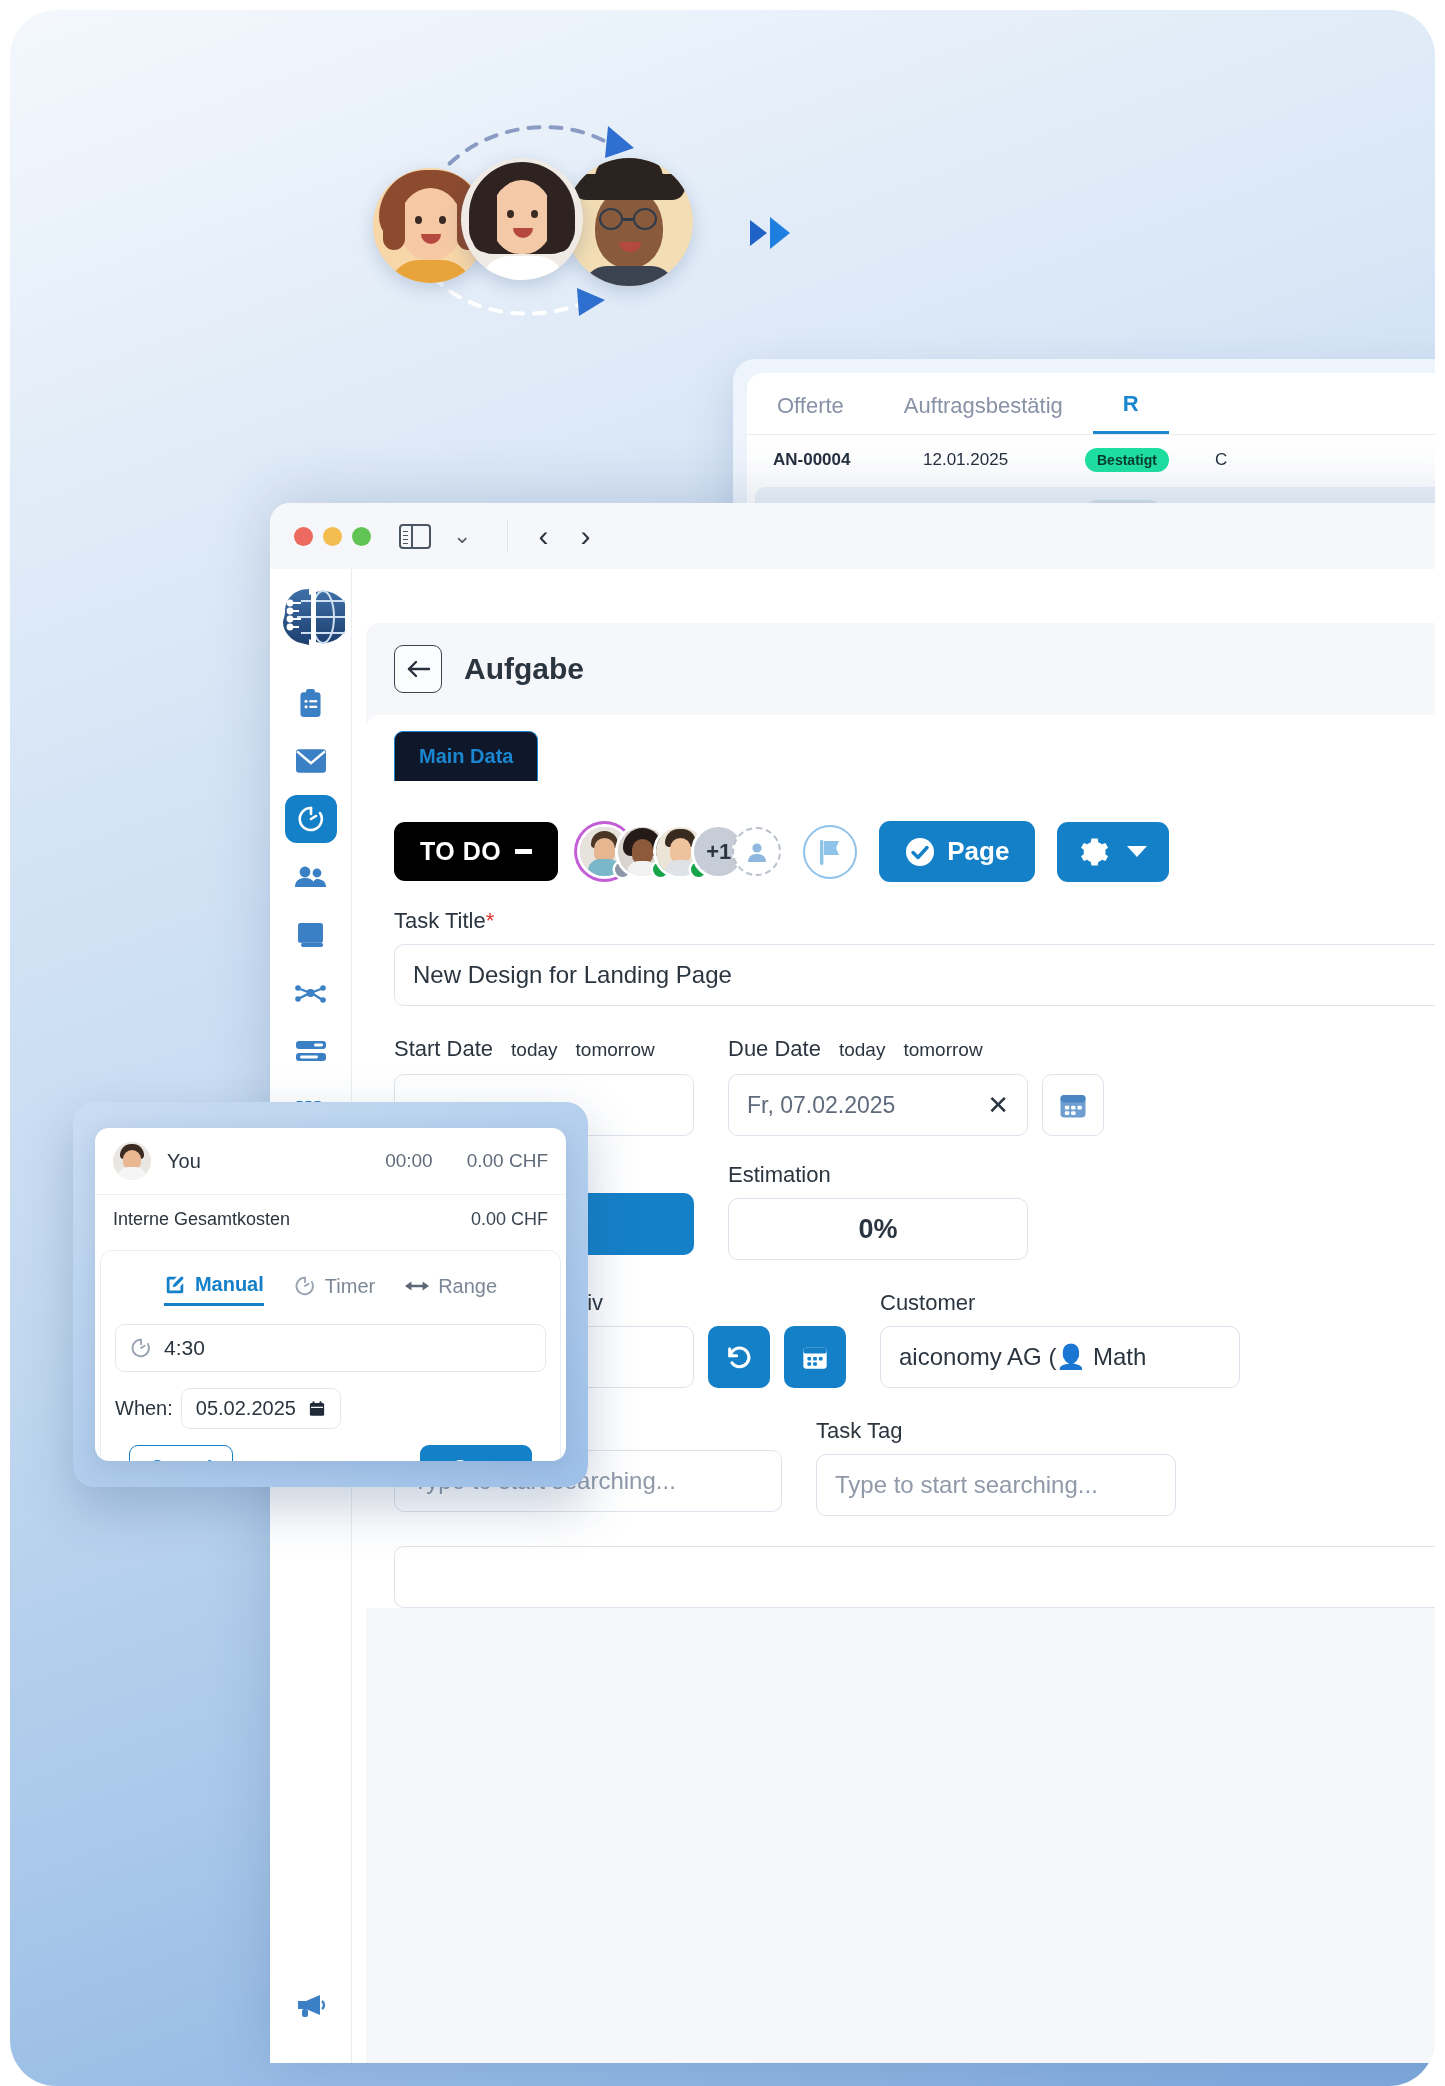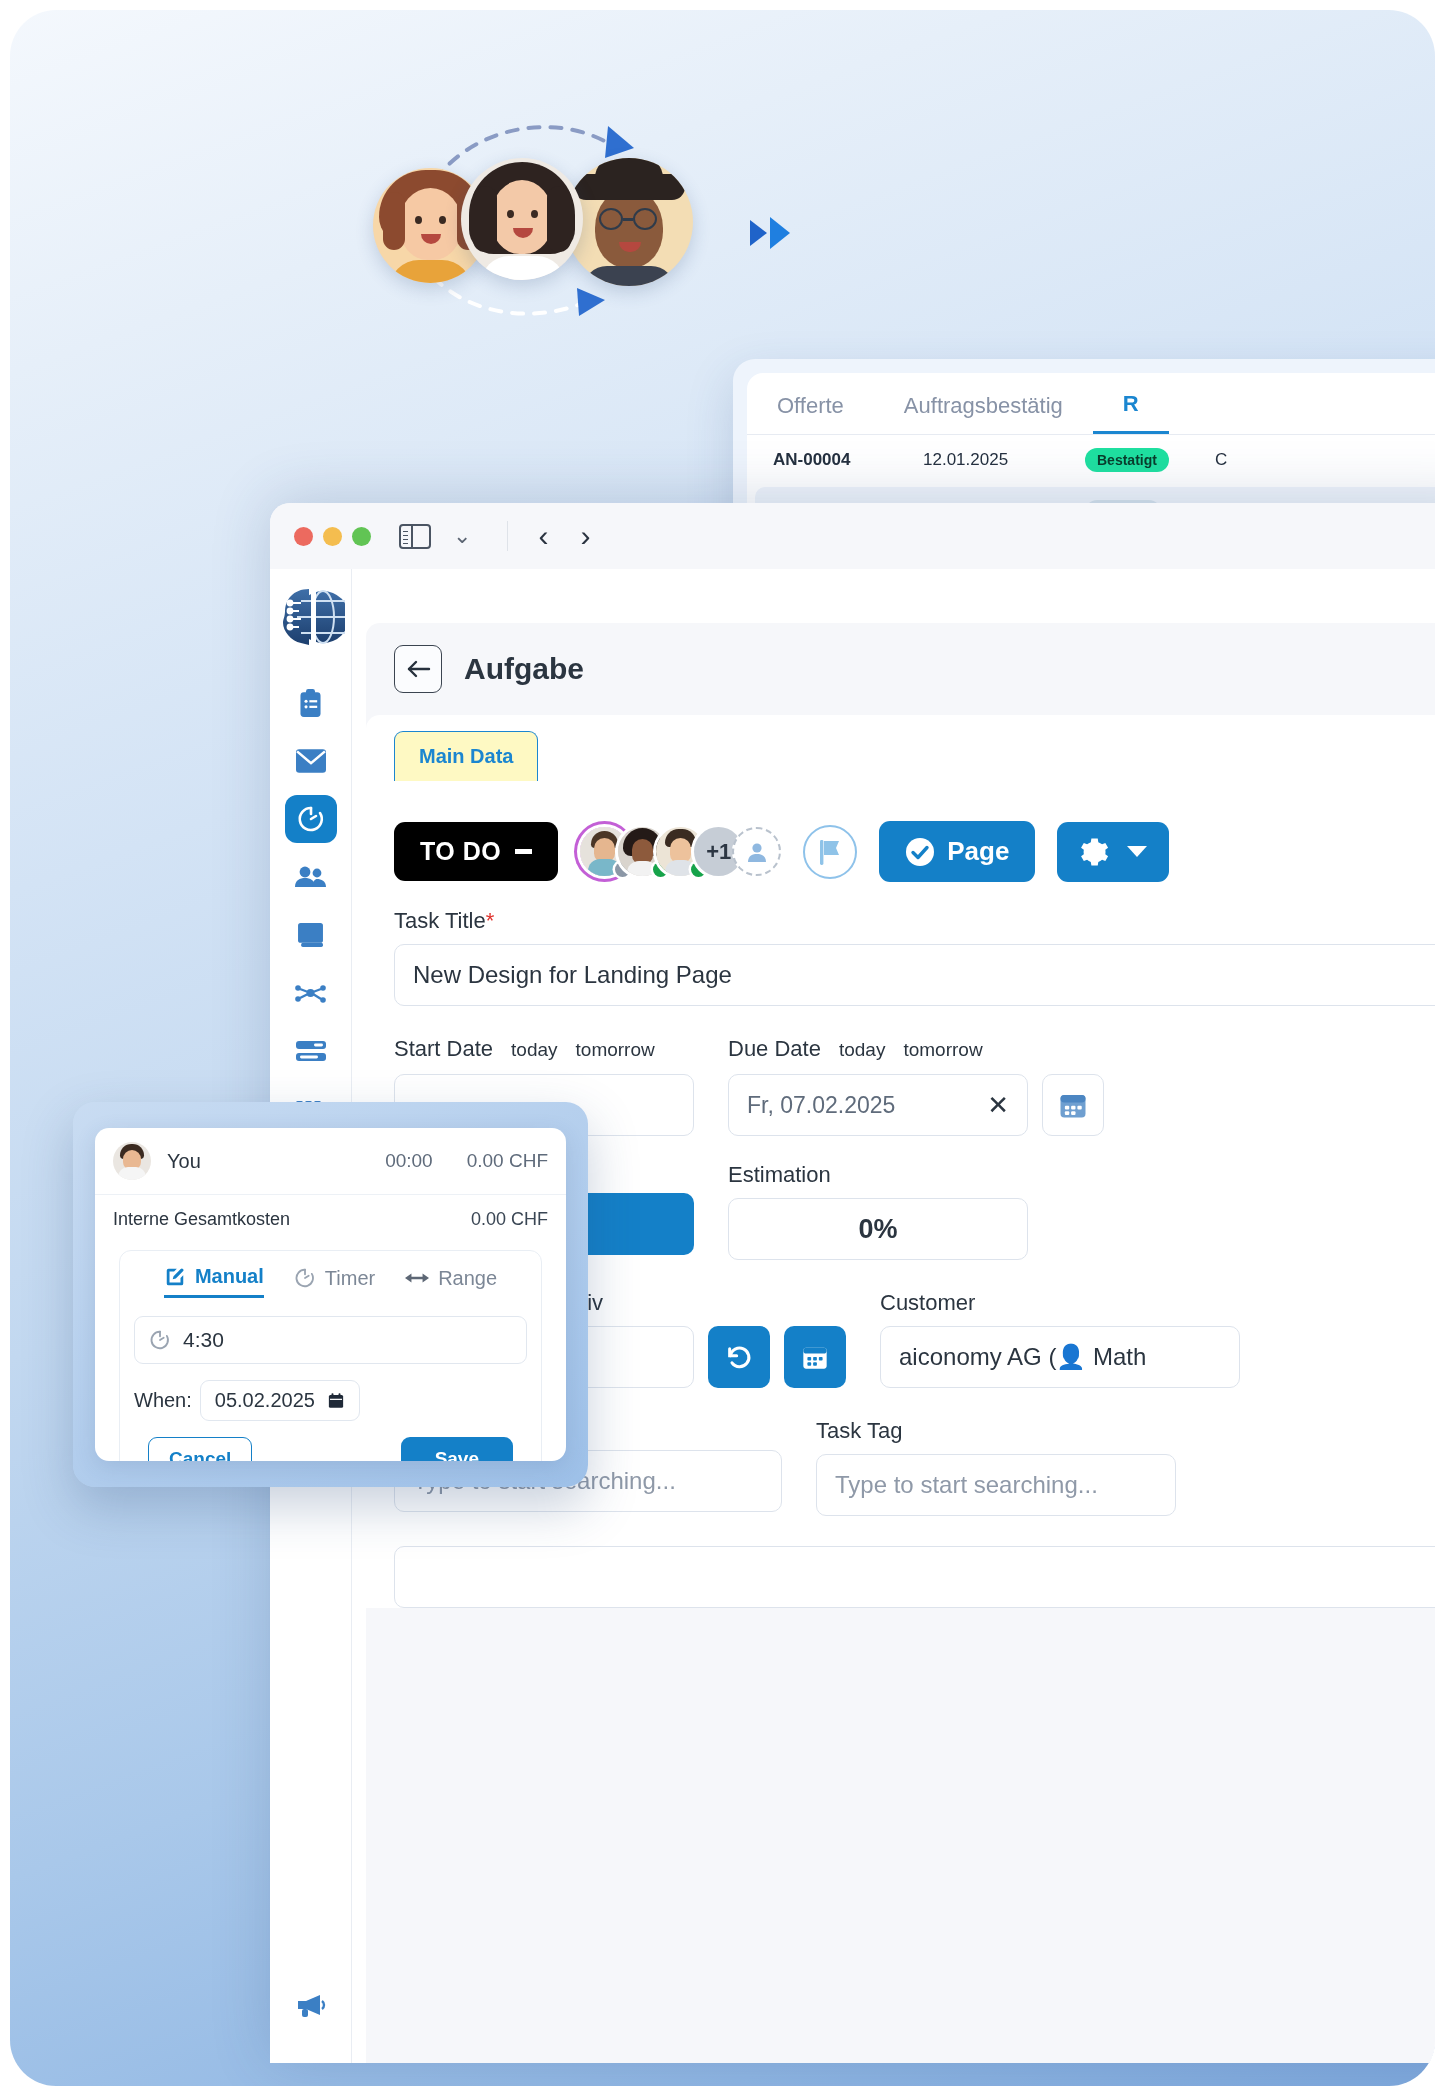"Main Data" .tab-main { background: #fef9c3 -> #0f172a }
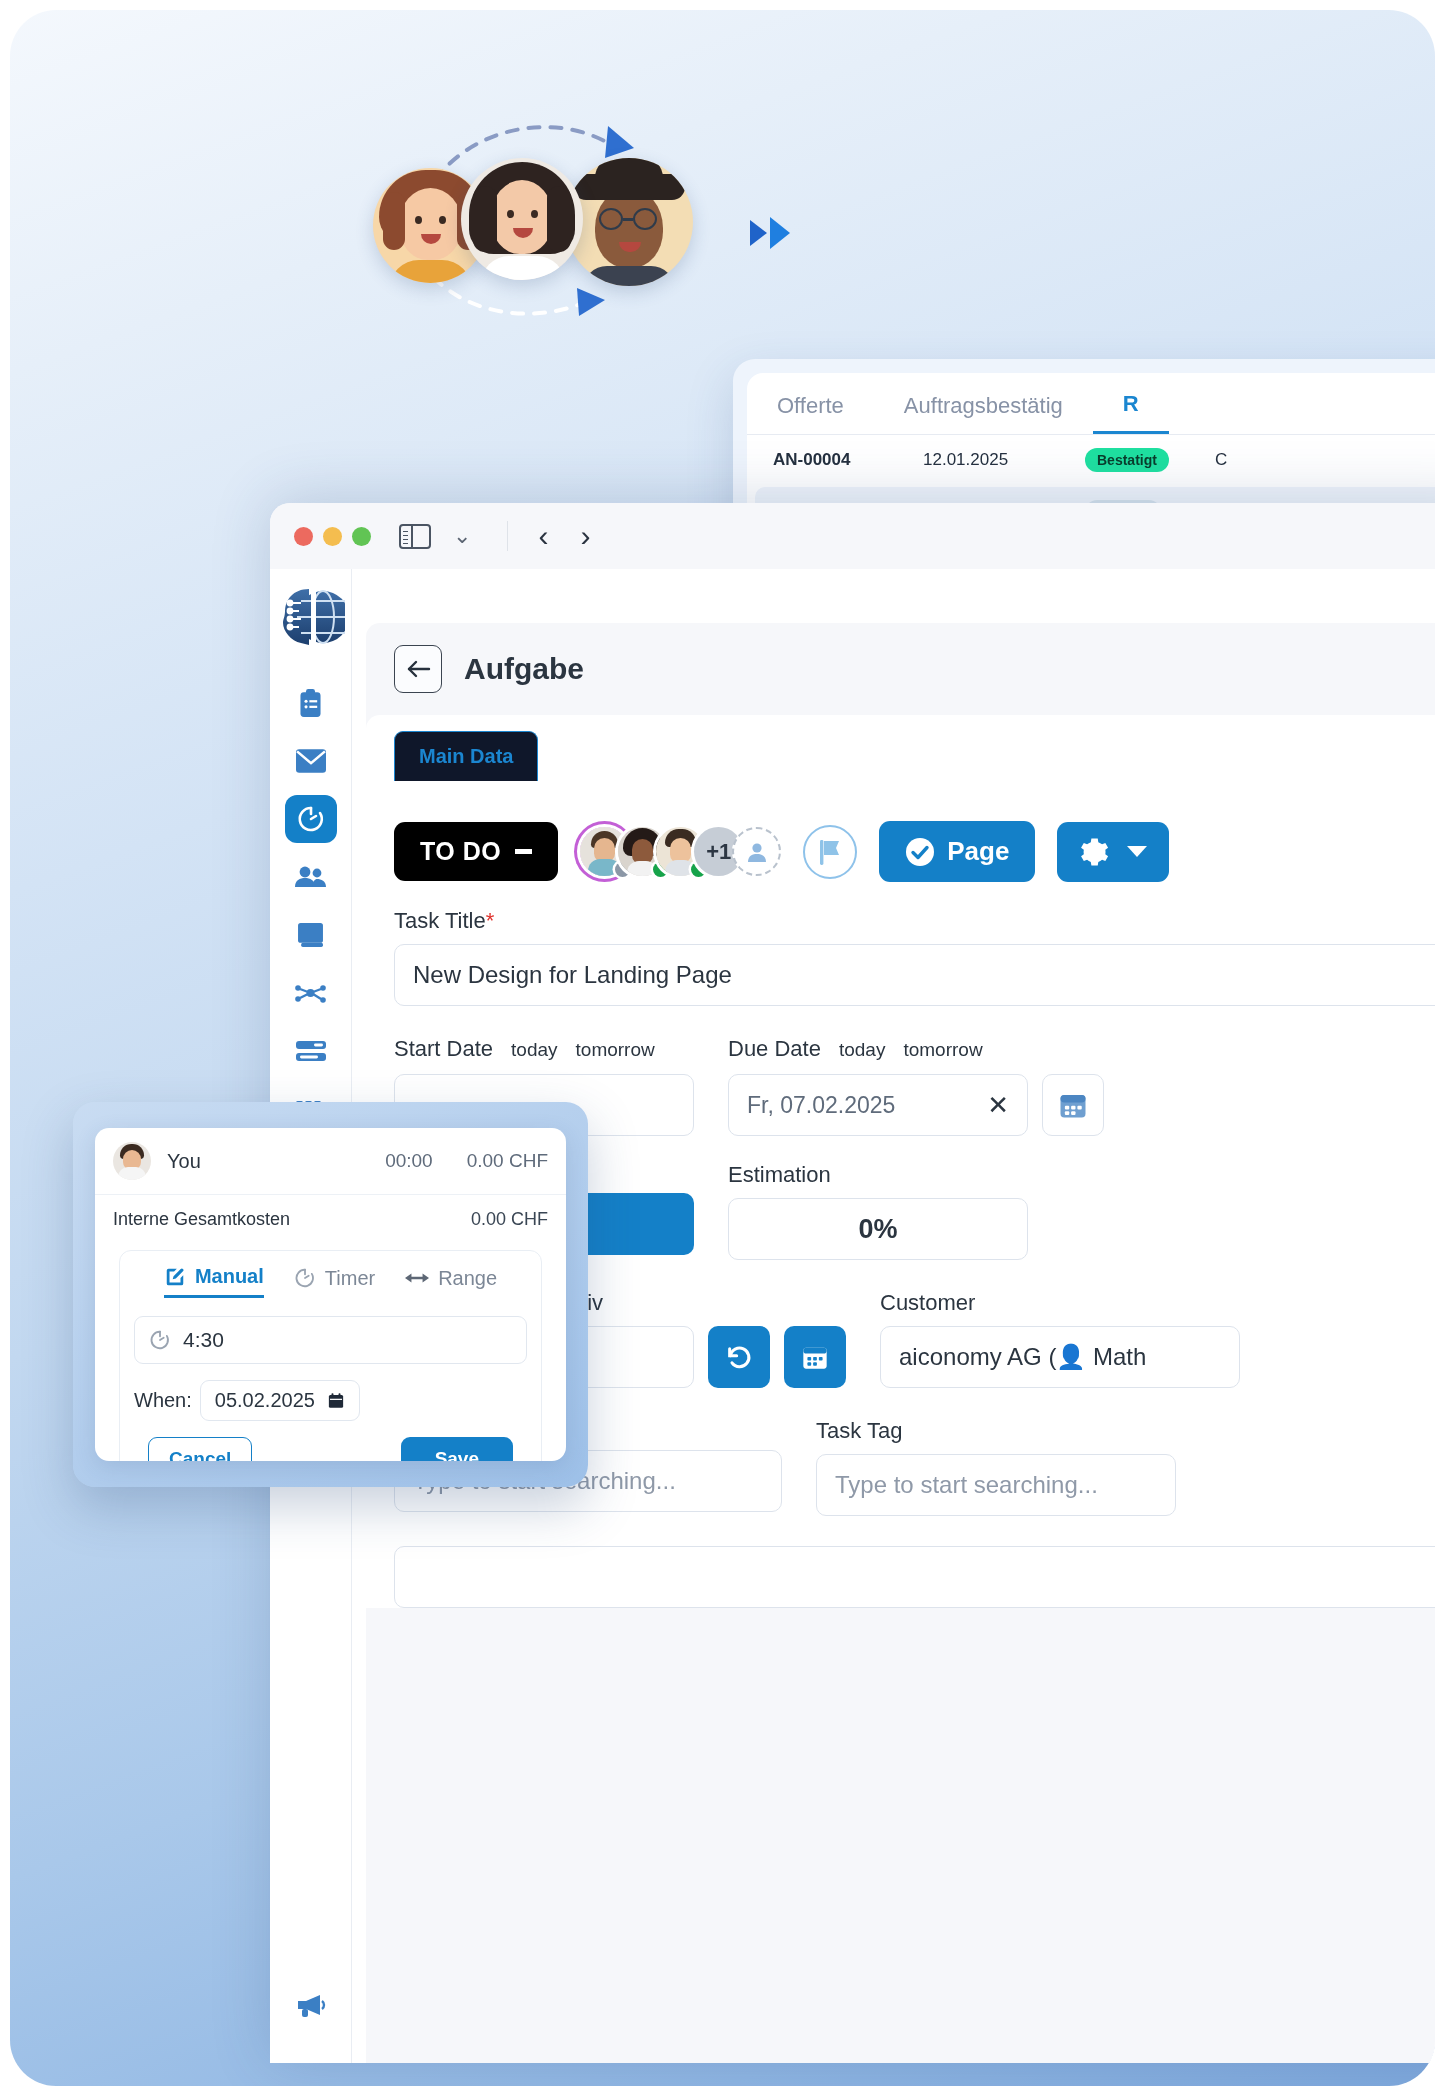"Manual" .tt-card { margin: 6px 24px 0 -> 6px 5px 0; padding: 14px 14px 16px -> 22px 14px 16px }
